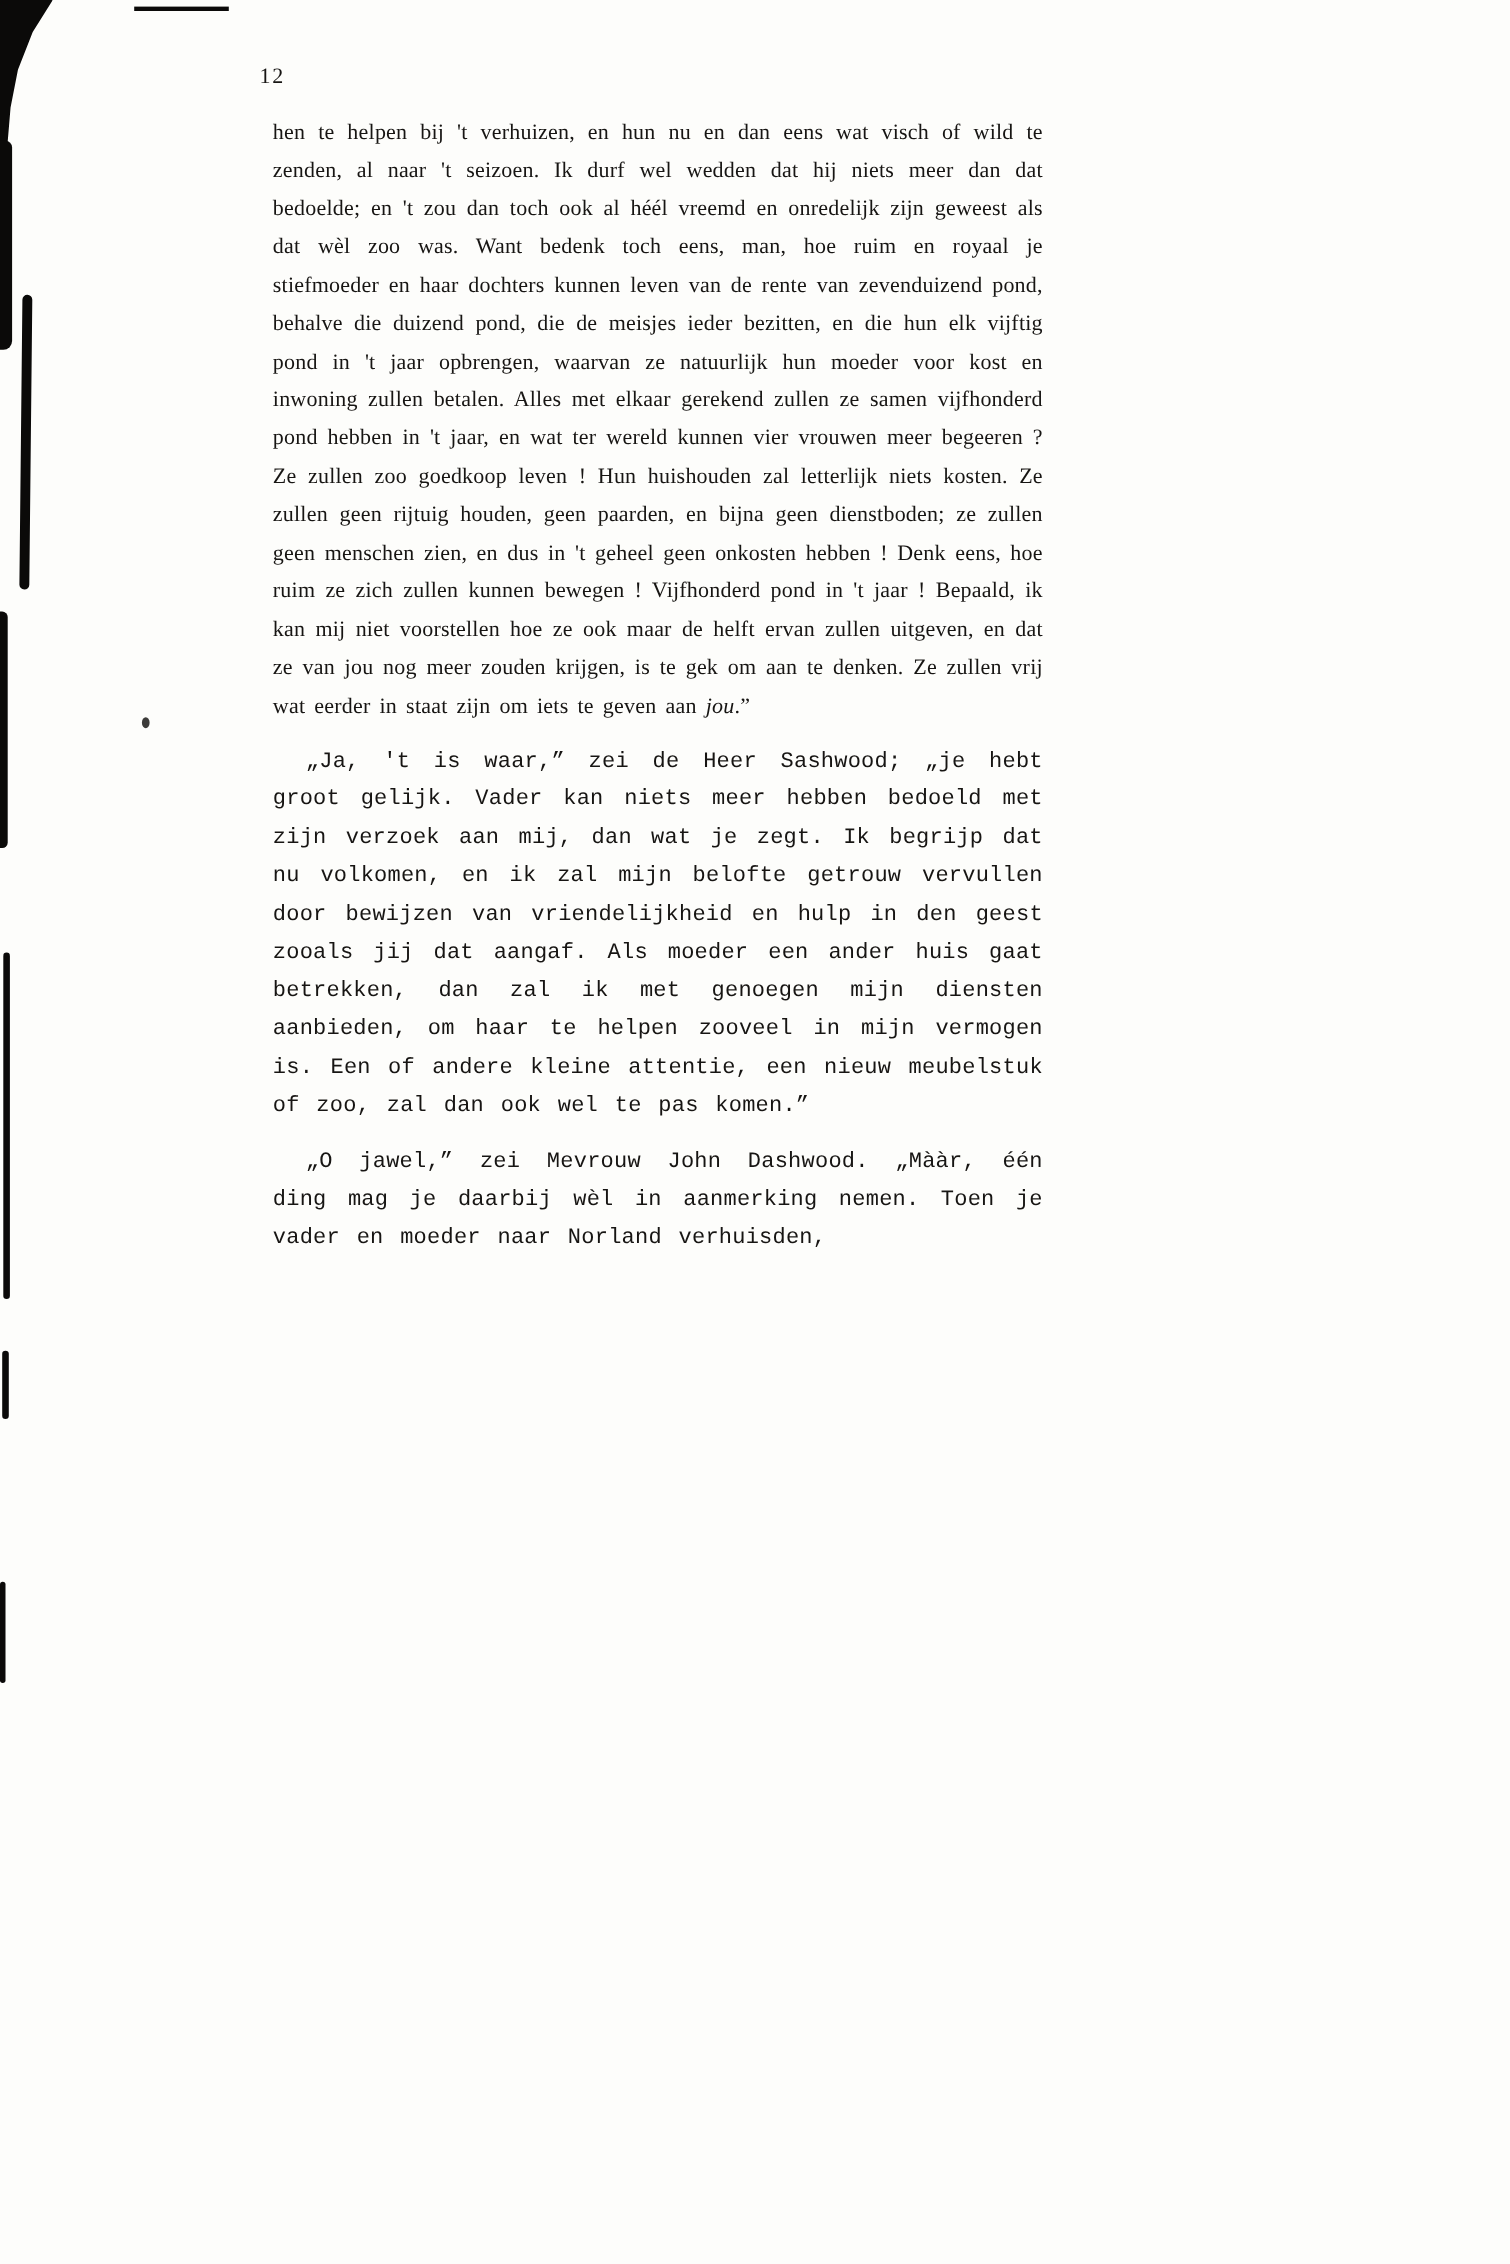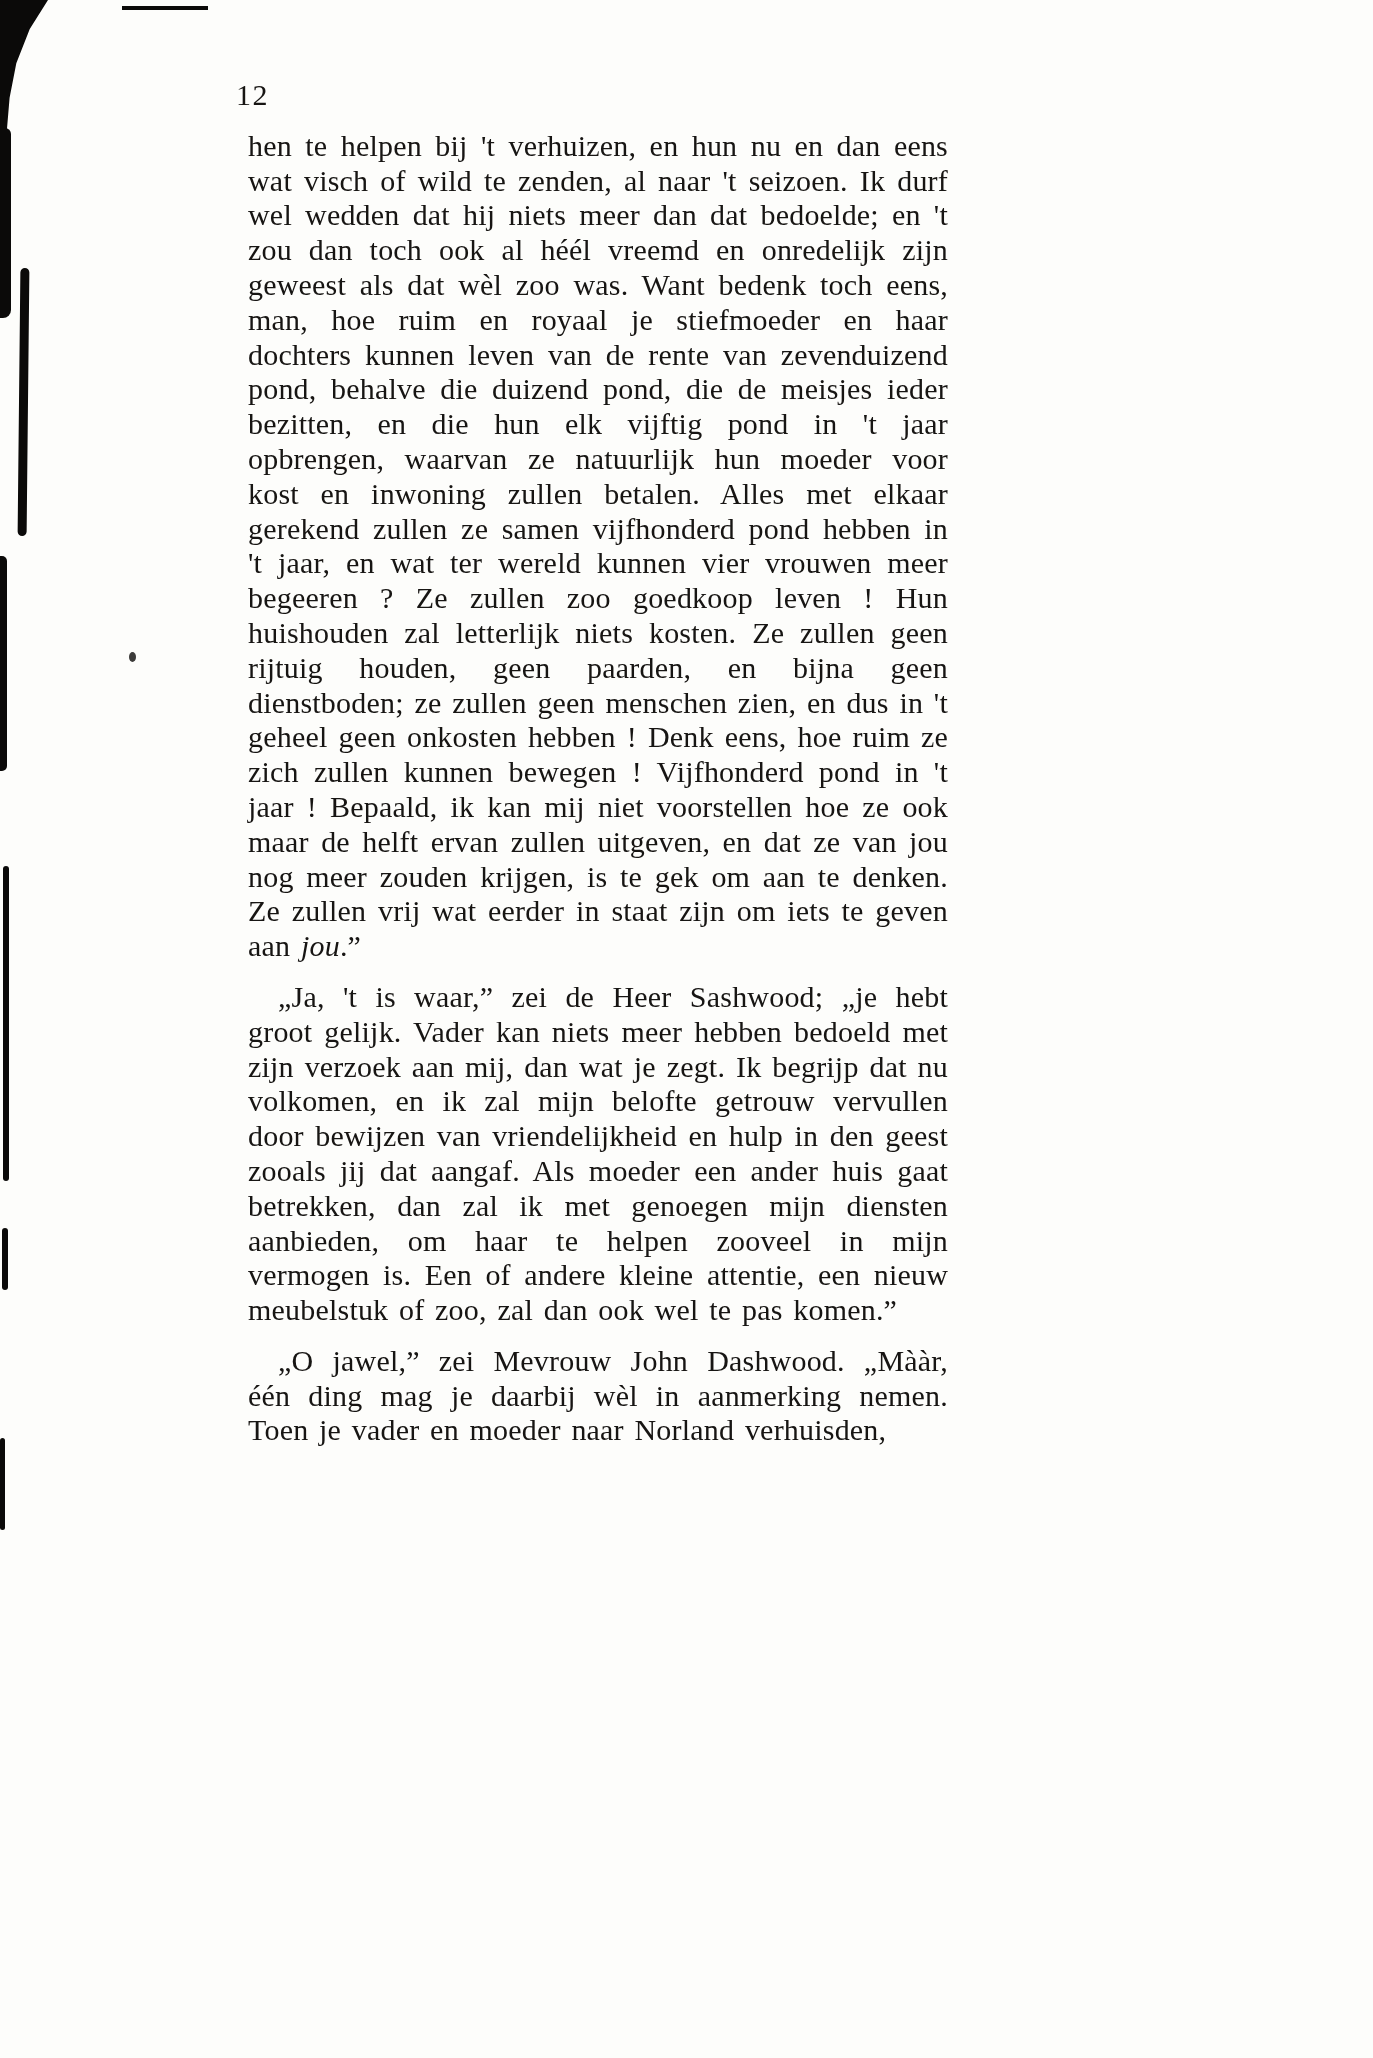"12" .text-block { font-size: 30px -> 20px; top: 78px -> 52px }
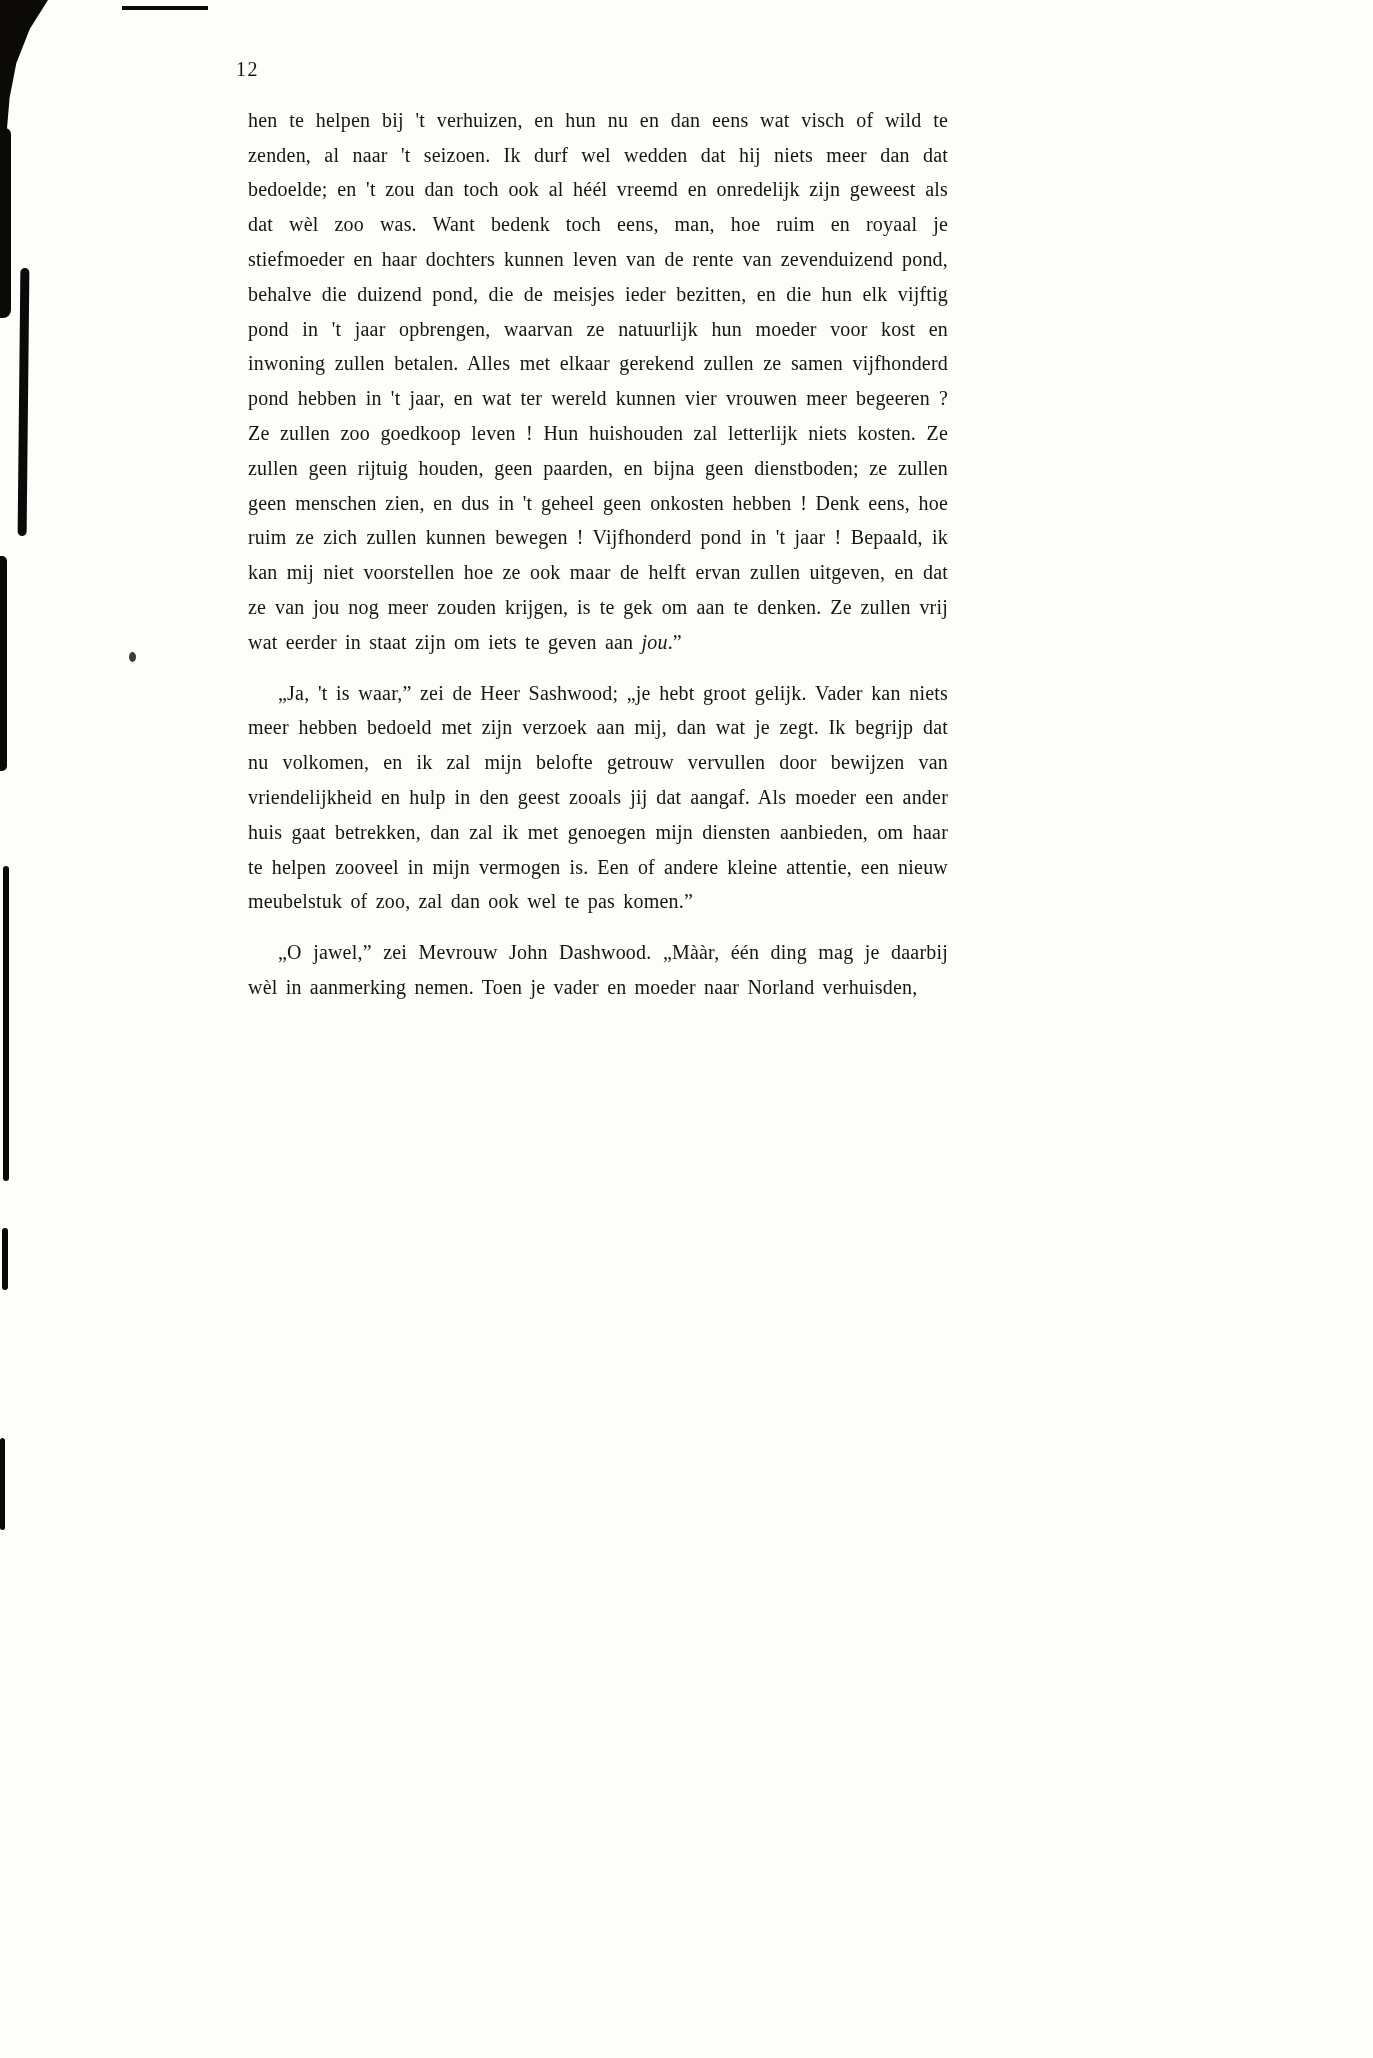"„Ja, 't is waar,” zei" .para.indent { font-family: none -> Liberation Mono, monospace }
